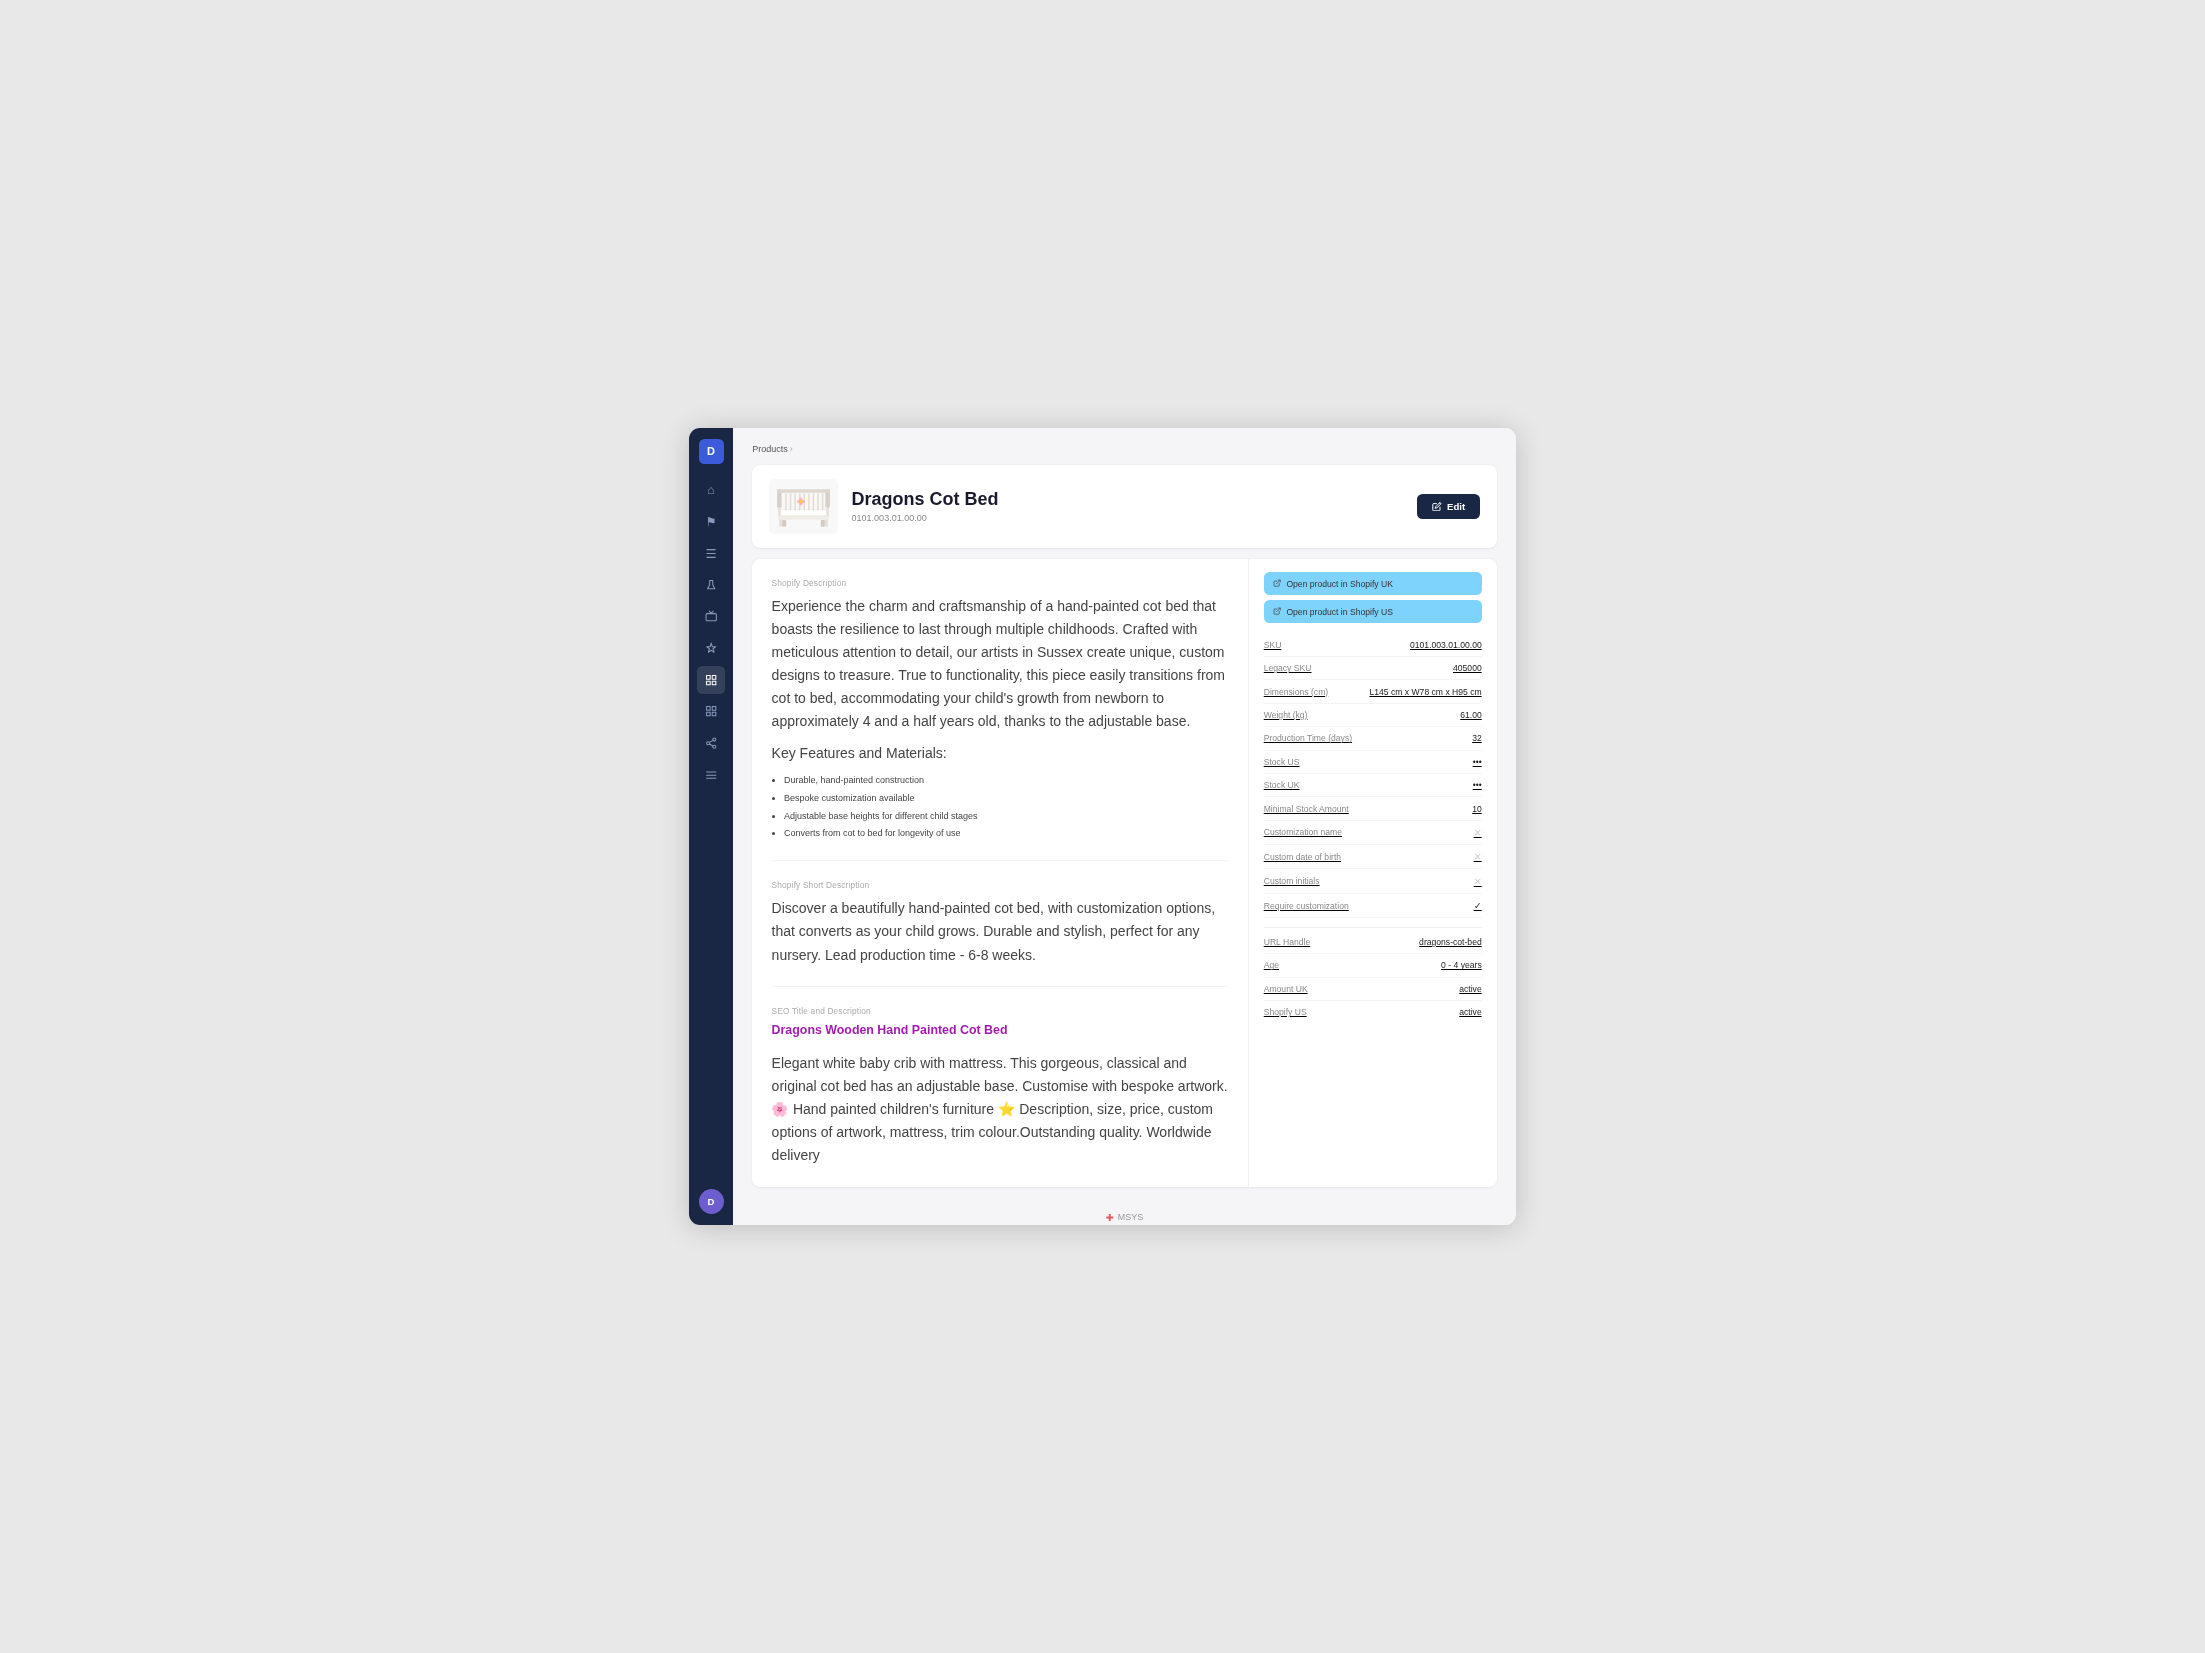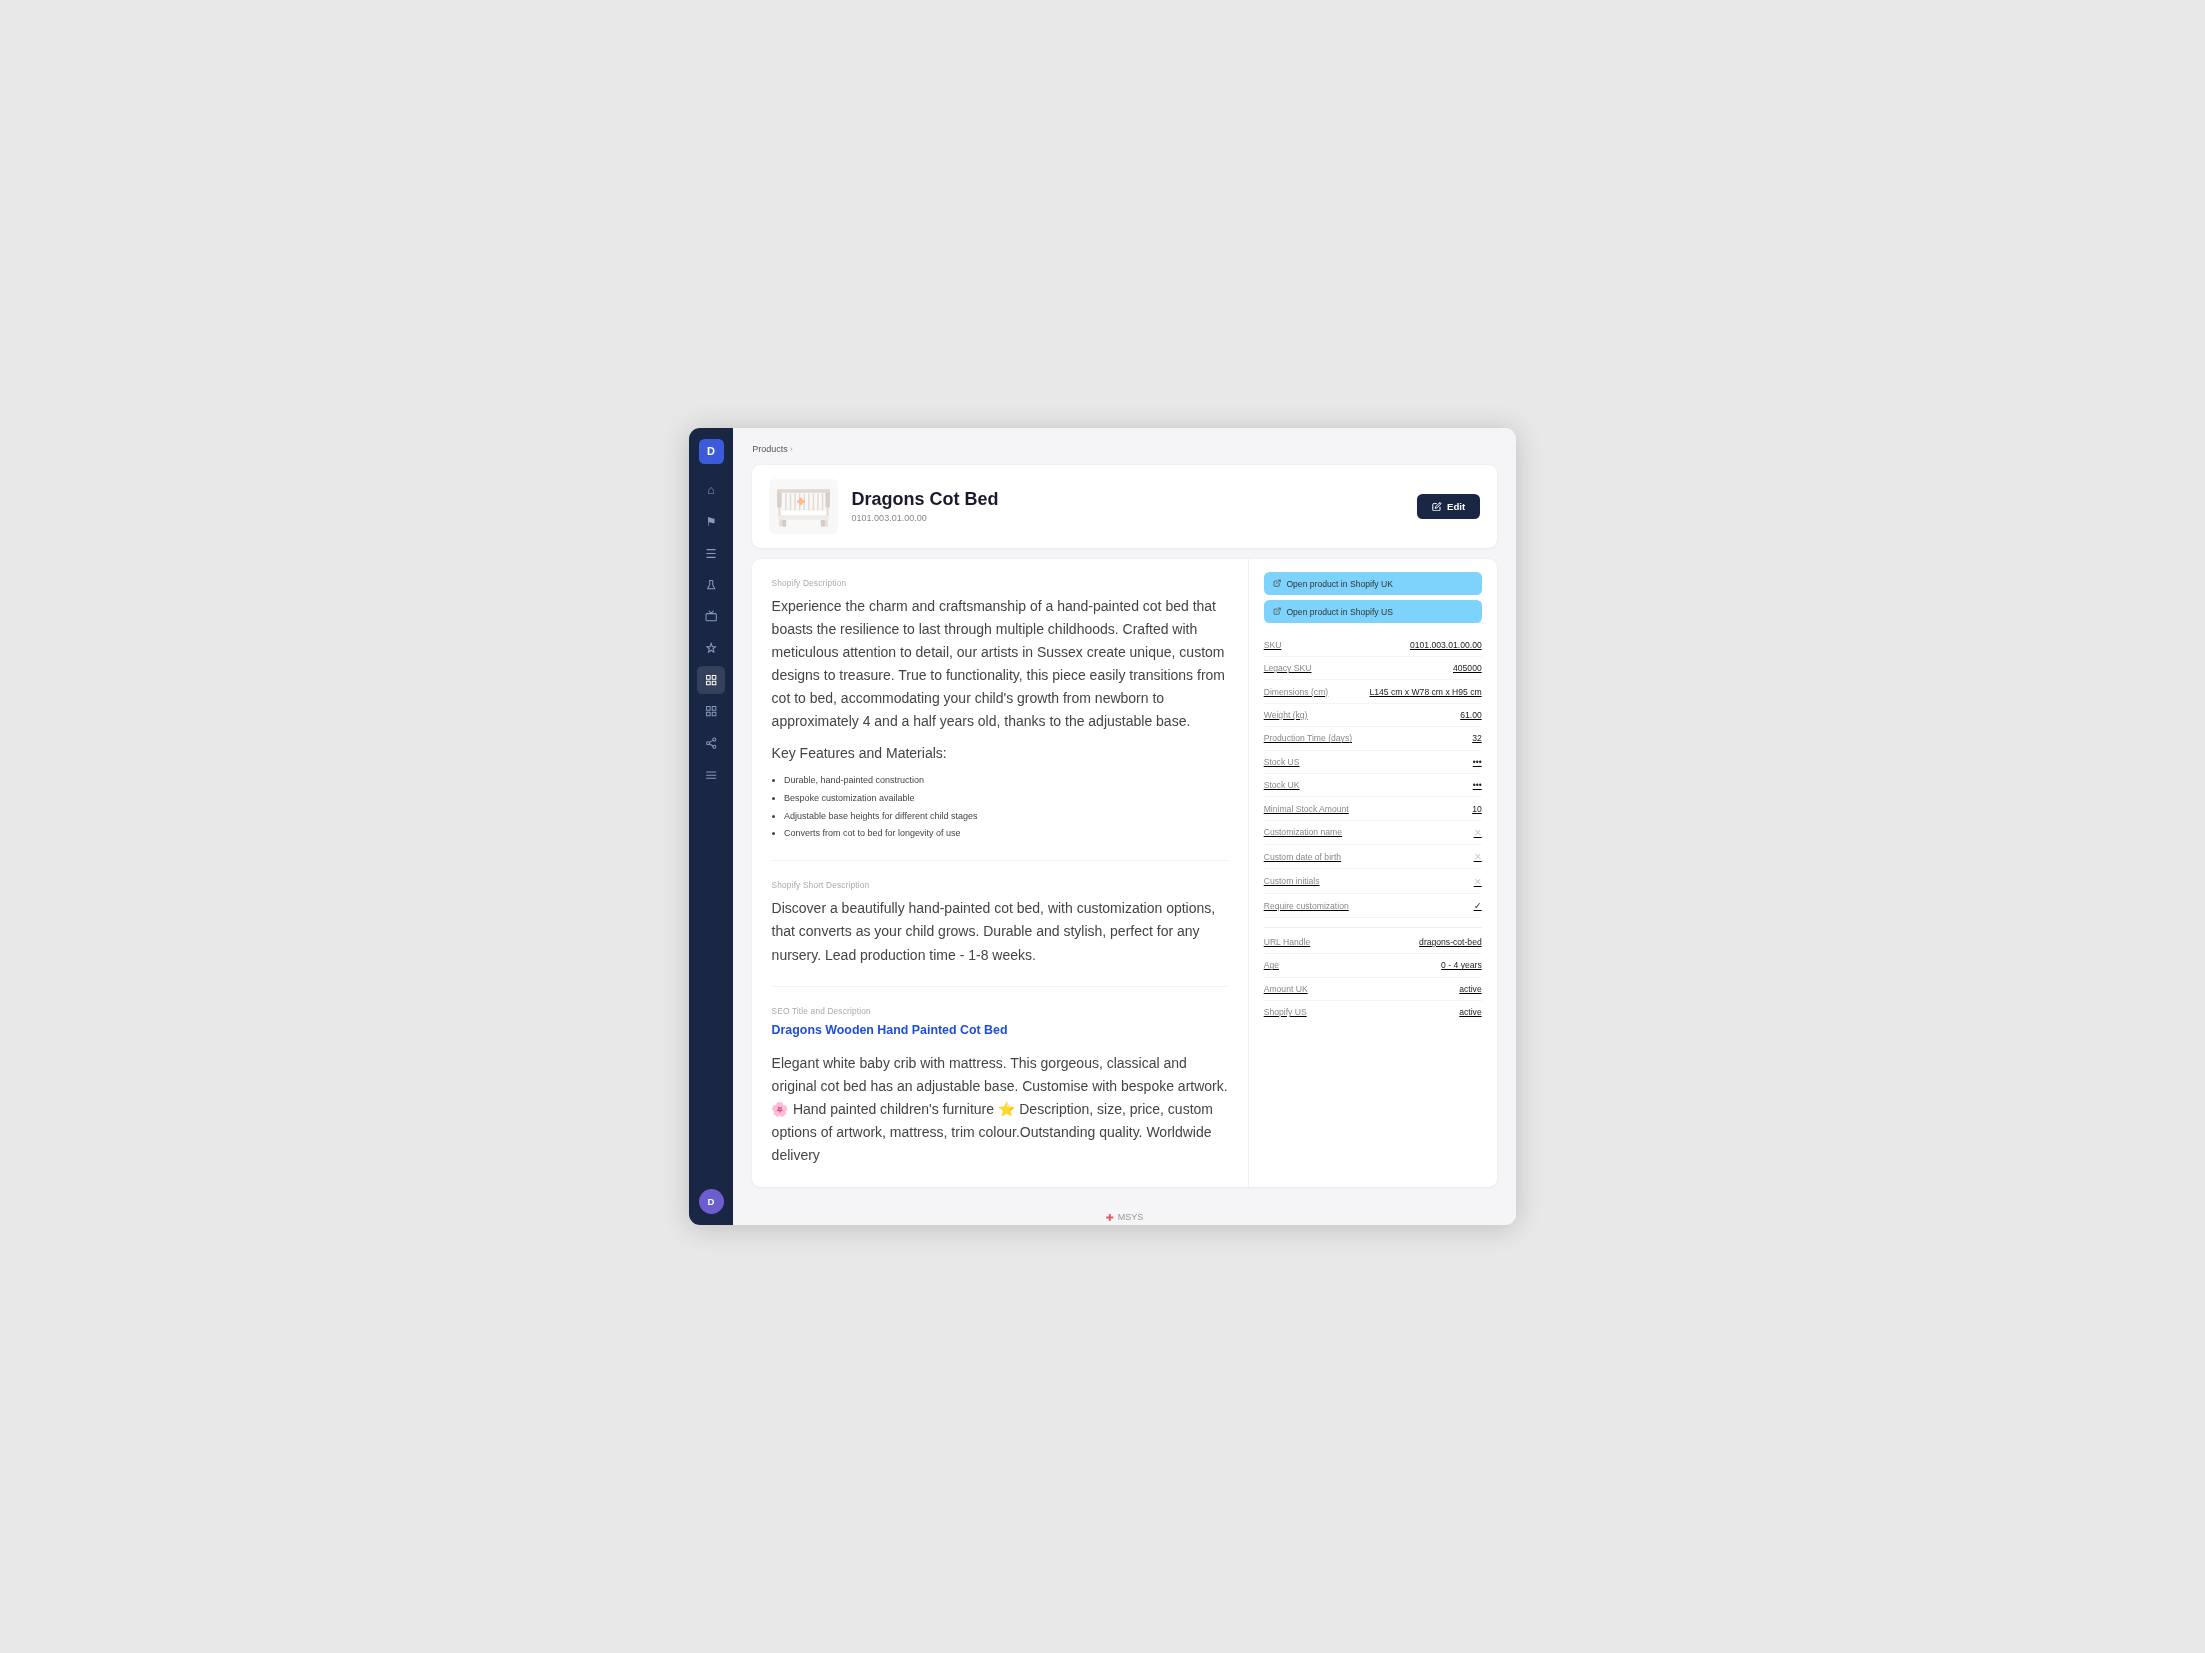"Discover a beautifully hand-painted cot" p.description-text { text: 1-8 -> 6-8 }
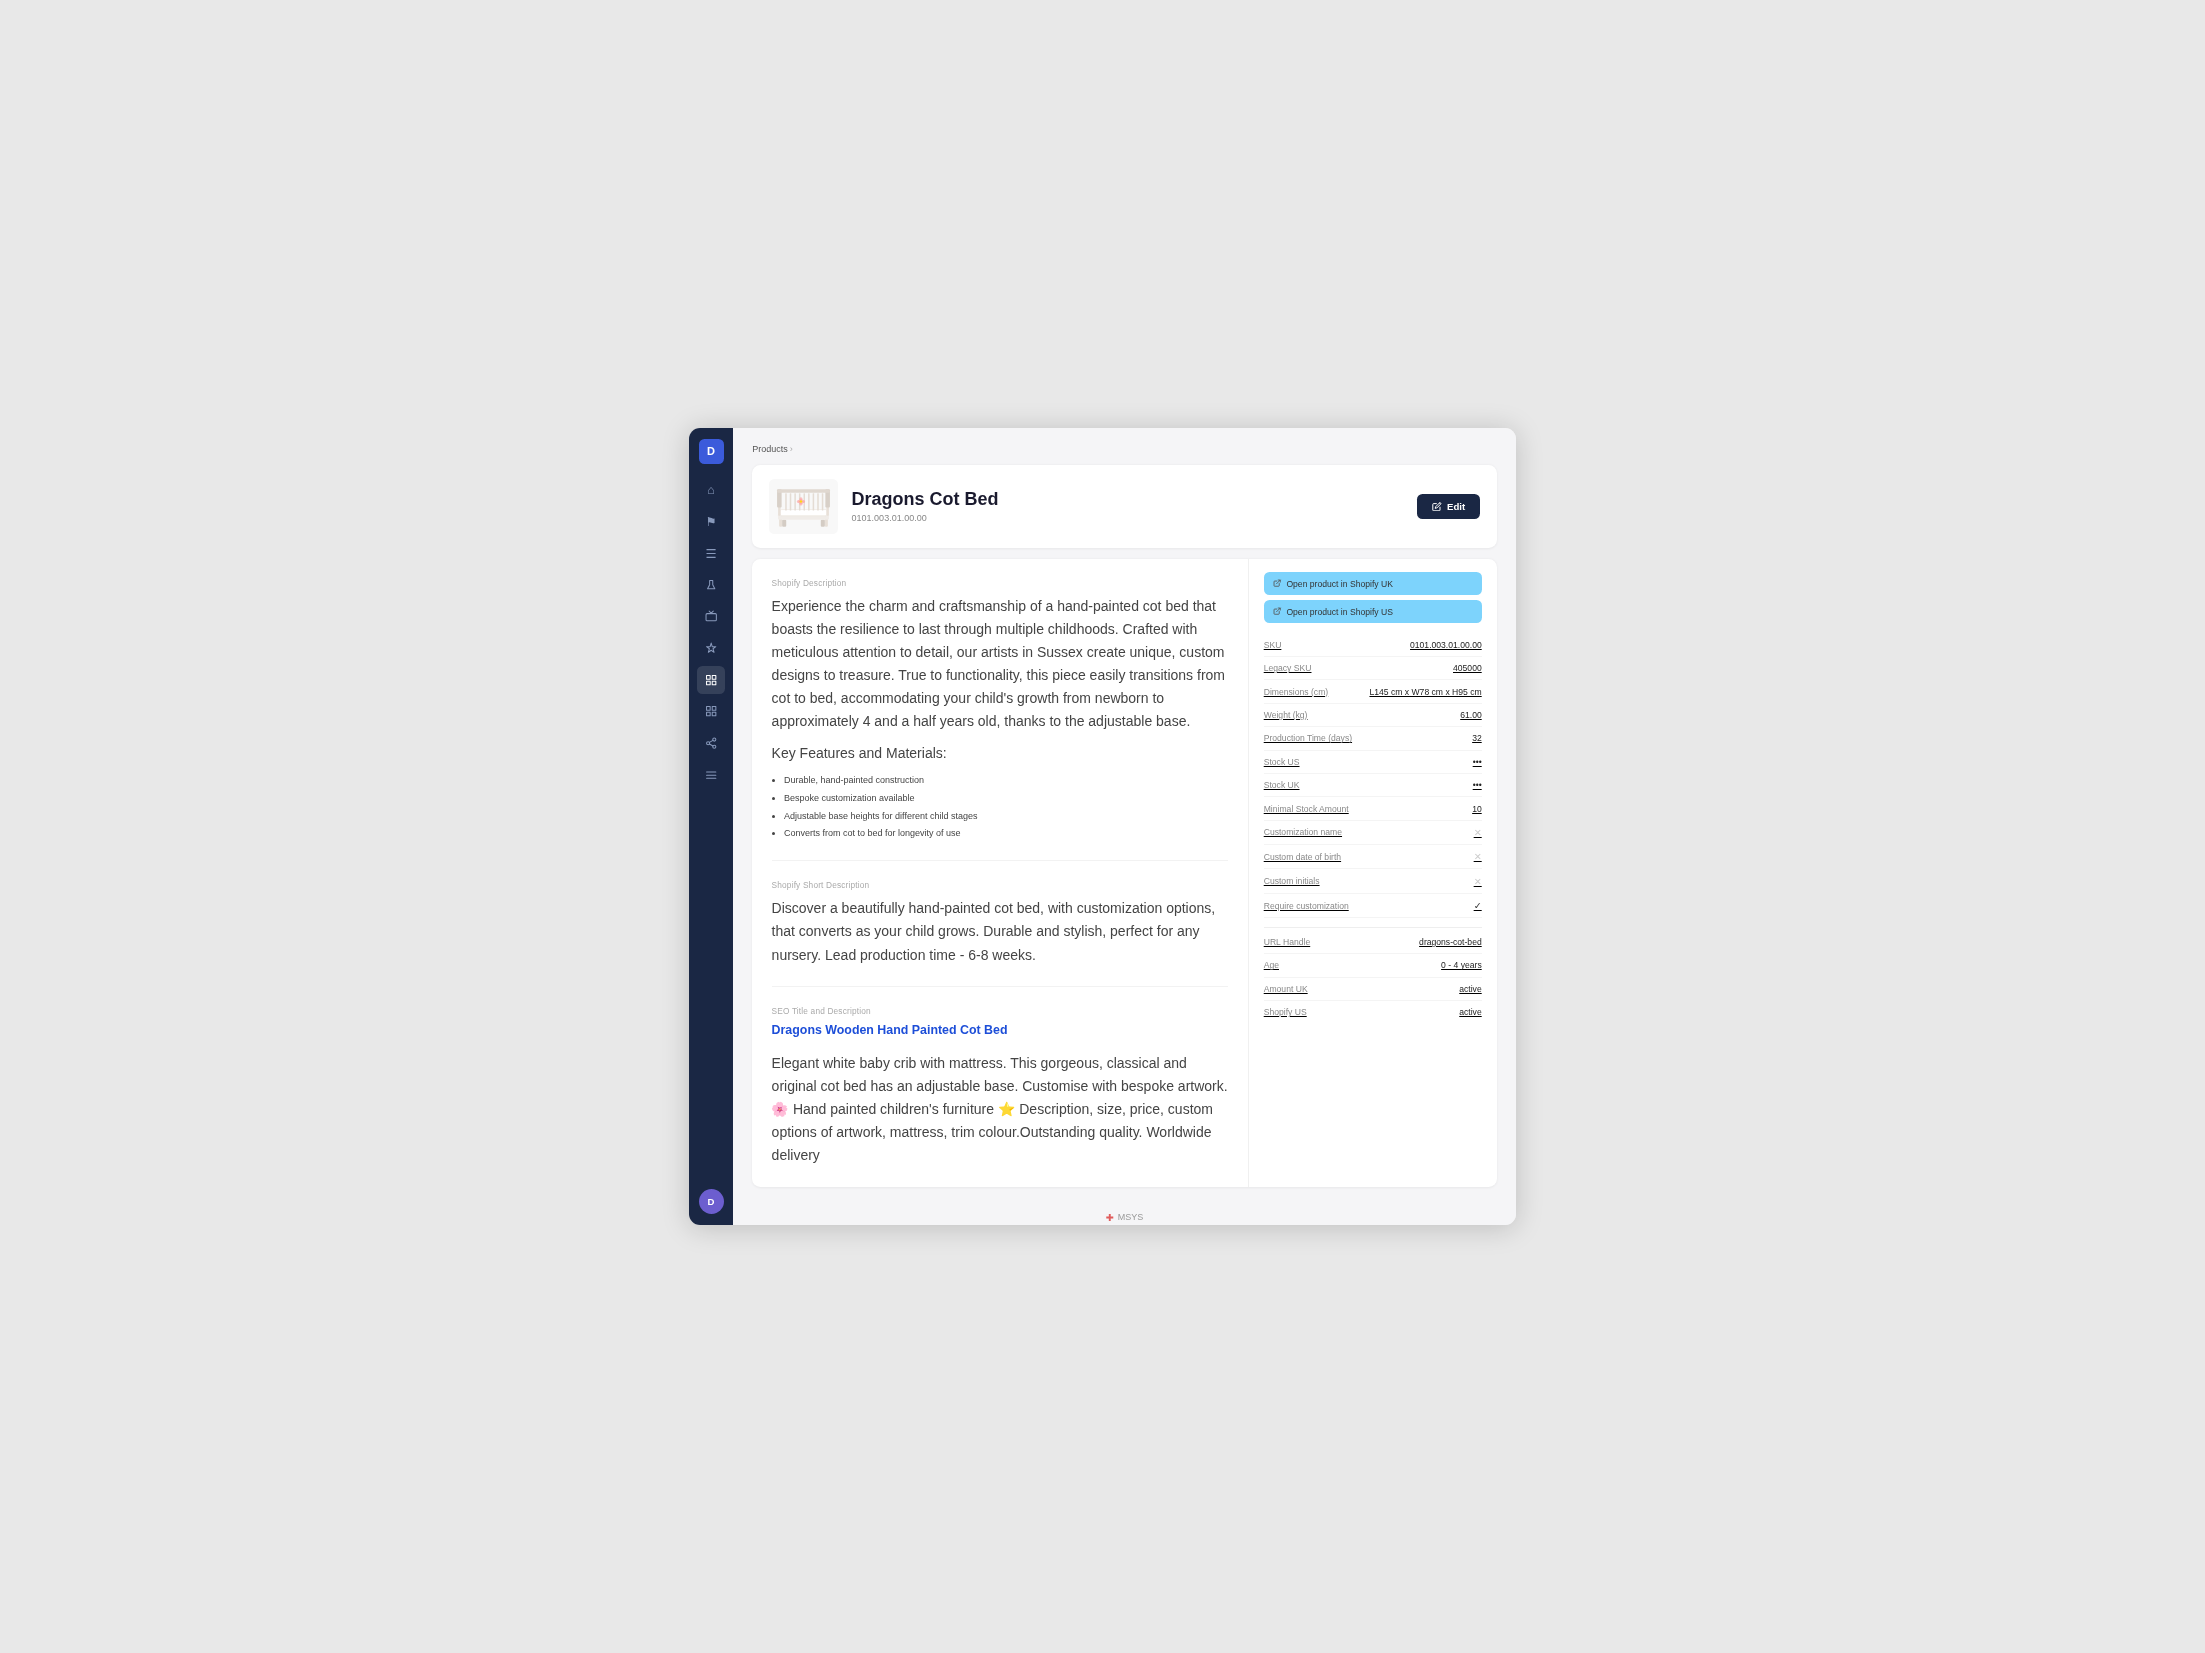"Dragons Wooden Hand Painted Cot" .seo-title { color: #1d4ed8 -> #a21caf }
